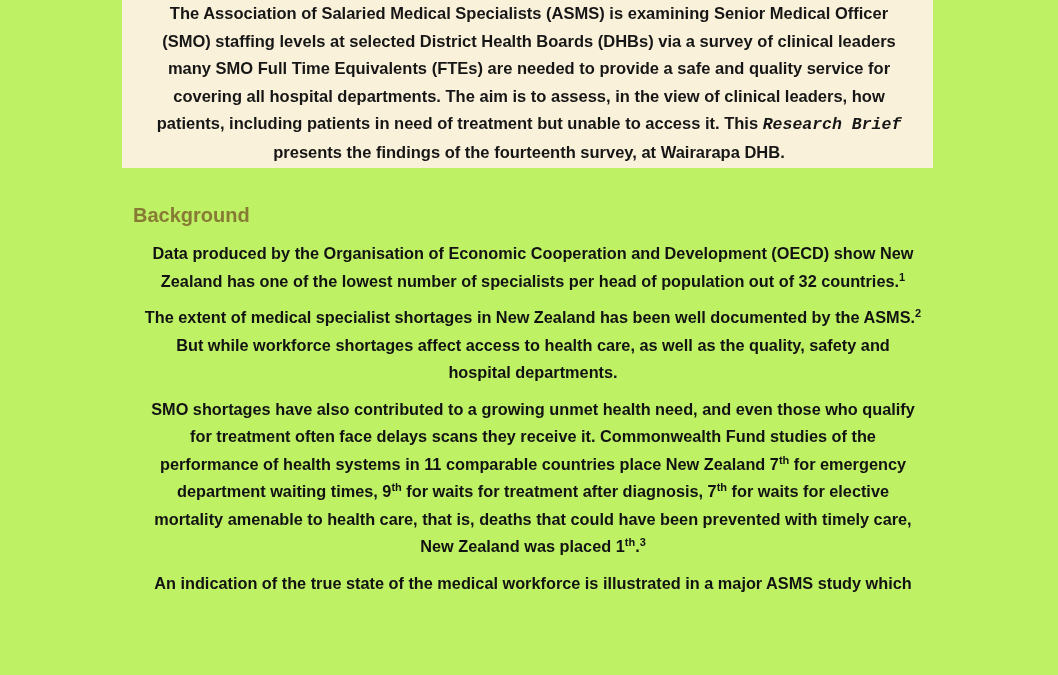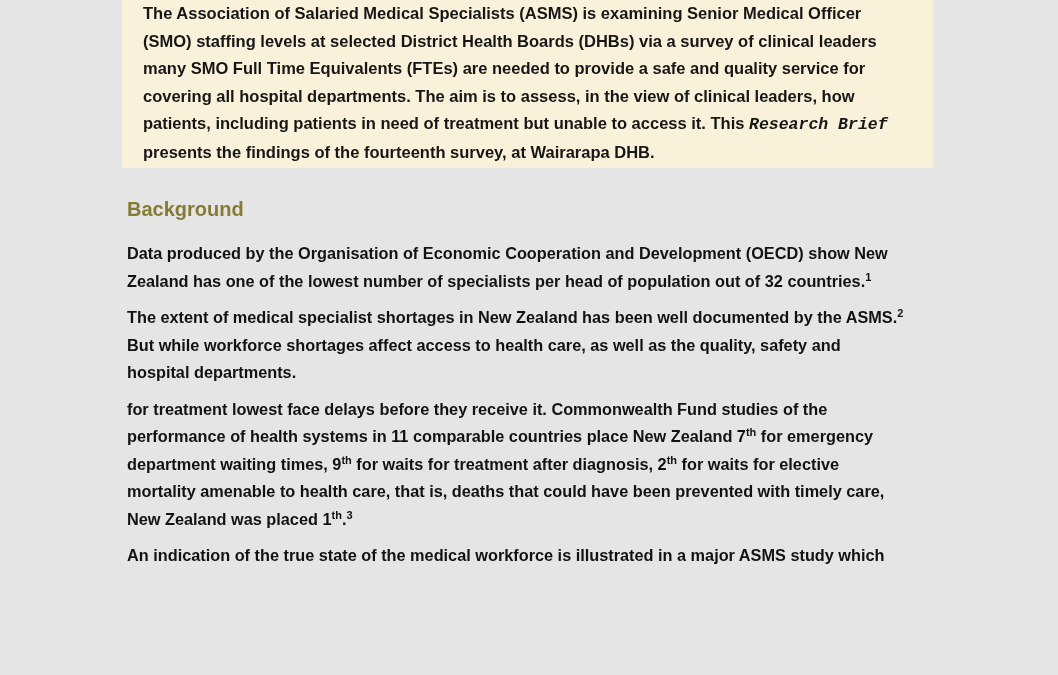"The Association of Salaried Medical" .page { background: #e5e5e5 -> #bef264; text-align: none -> center }
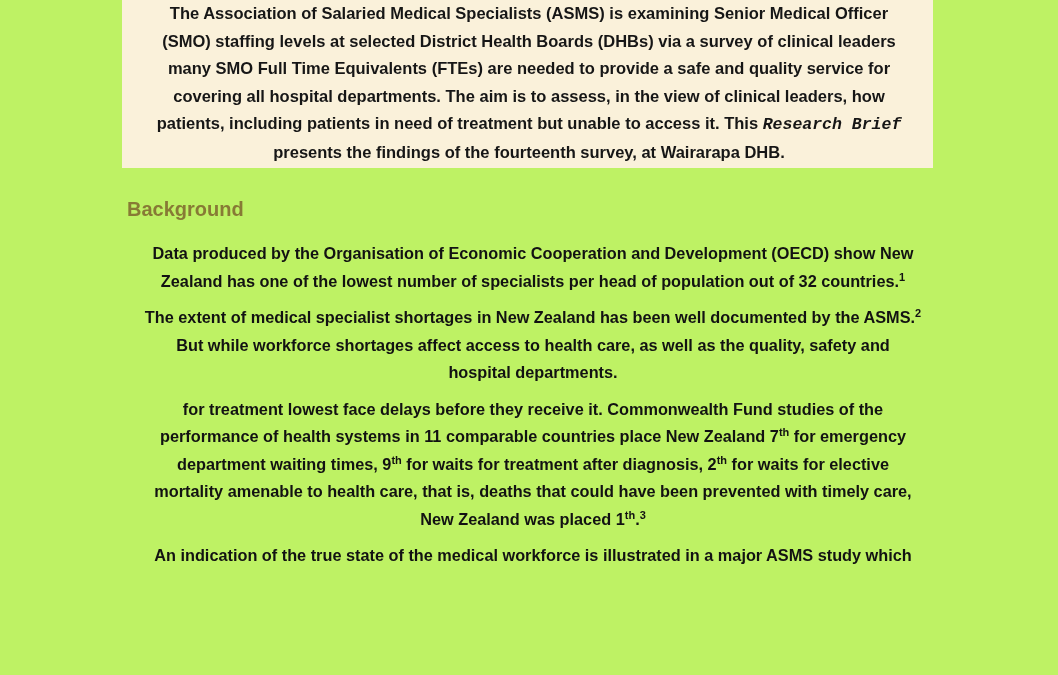"Background" .section-heading { margin: 0 -> 6px }
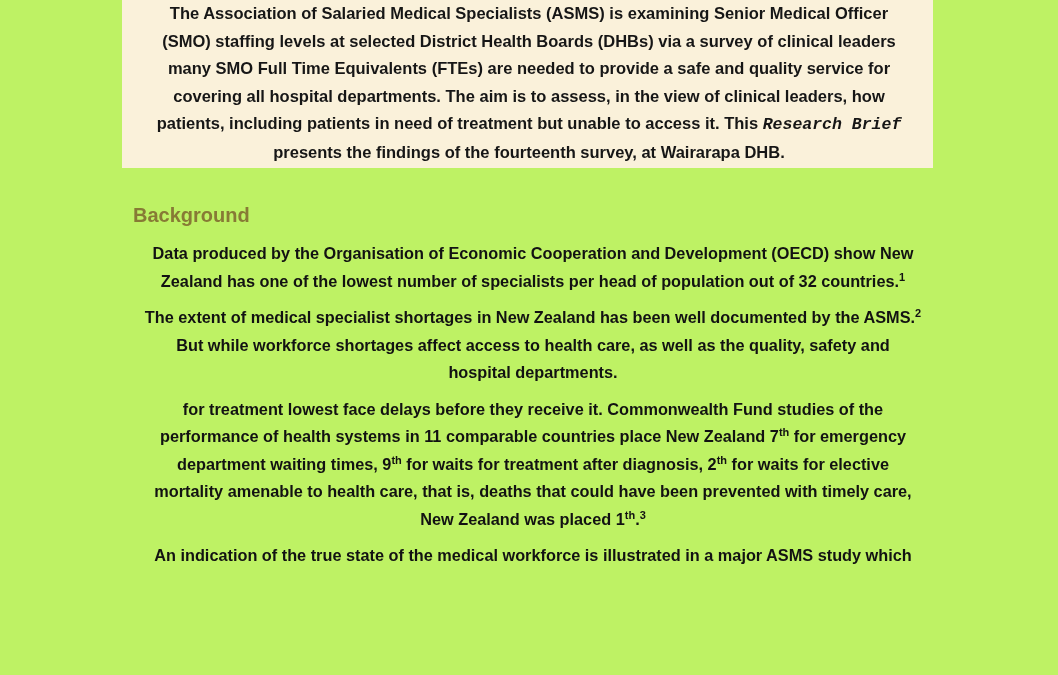"SMO shortages have also contributed" span.tl { html: none -> <span><span>SMO shortages have also contributed to a growing unmet health need, and even those who qualify</span></span> }
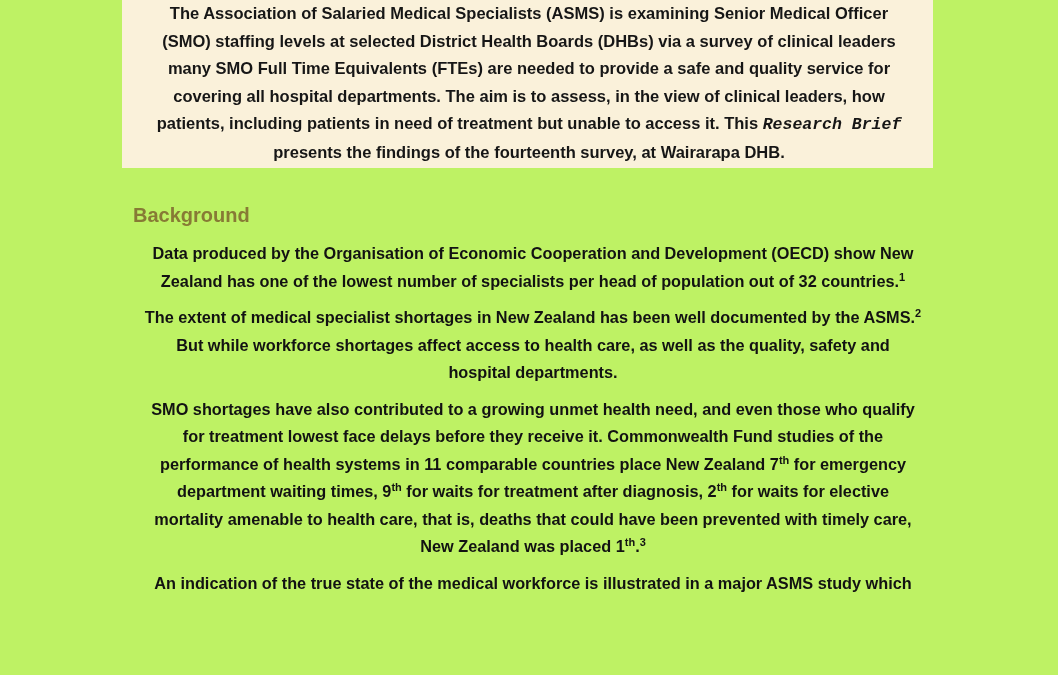"for treatment lowest face delays" span { text: lowest face delays before -> often face delays scans }
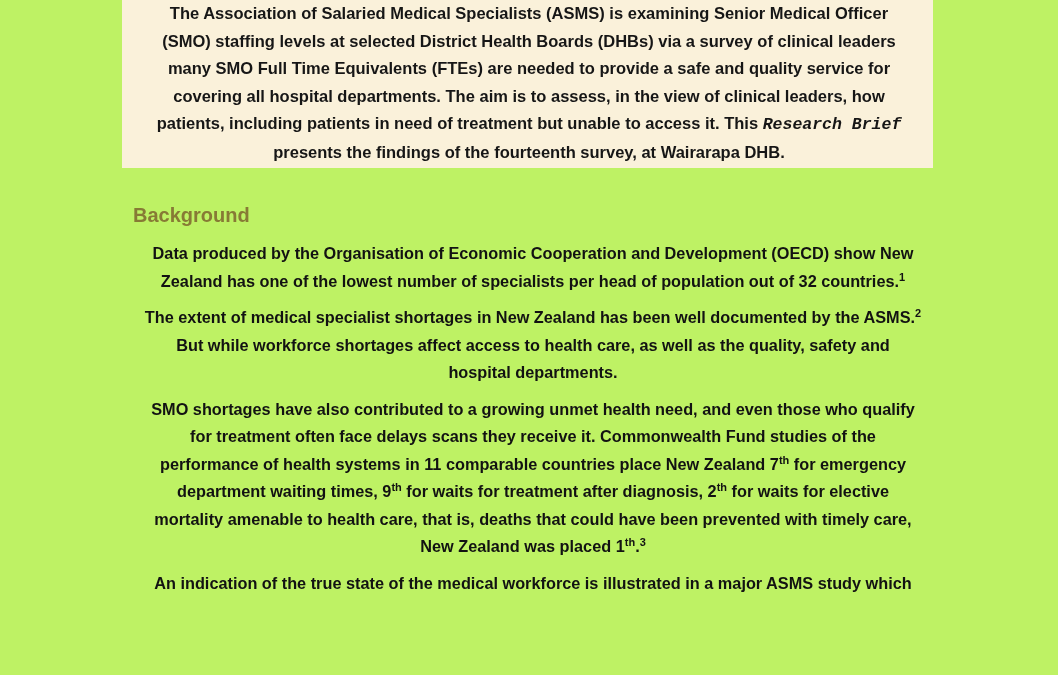"for waits for treatment after" span { text: 2 -> 7 }
